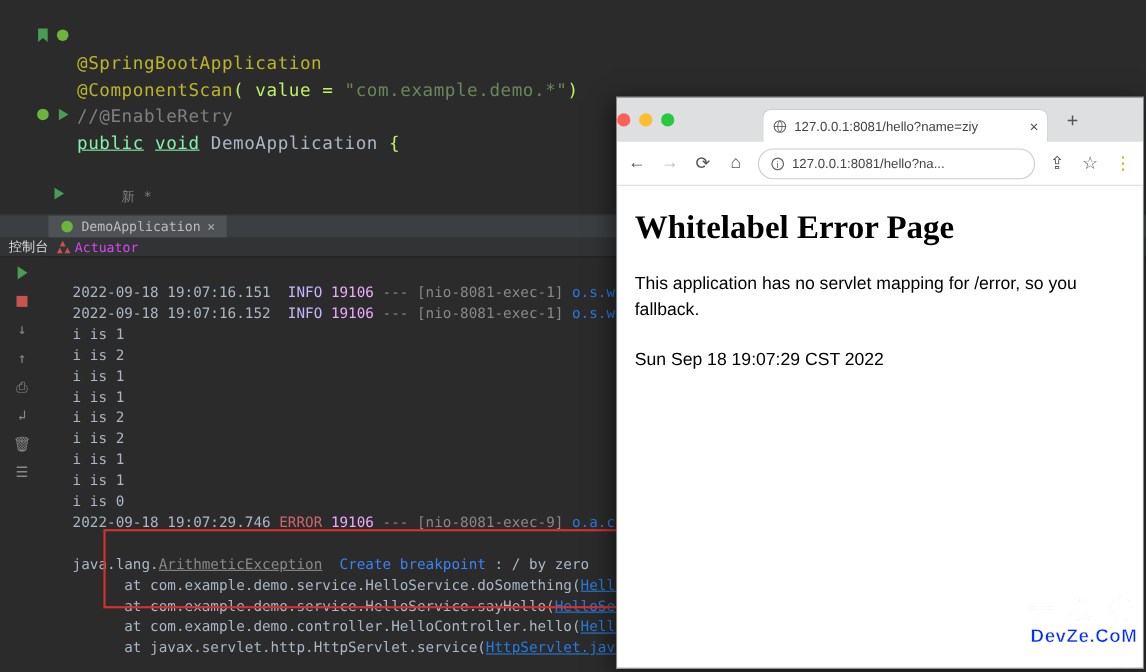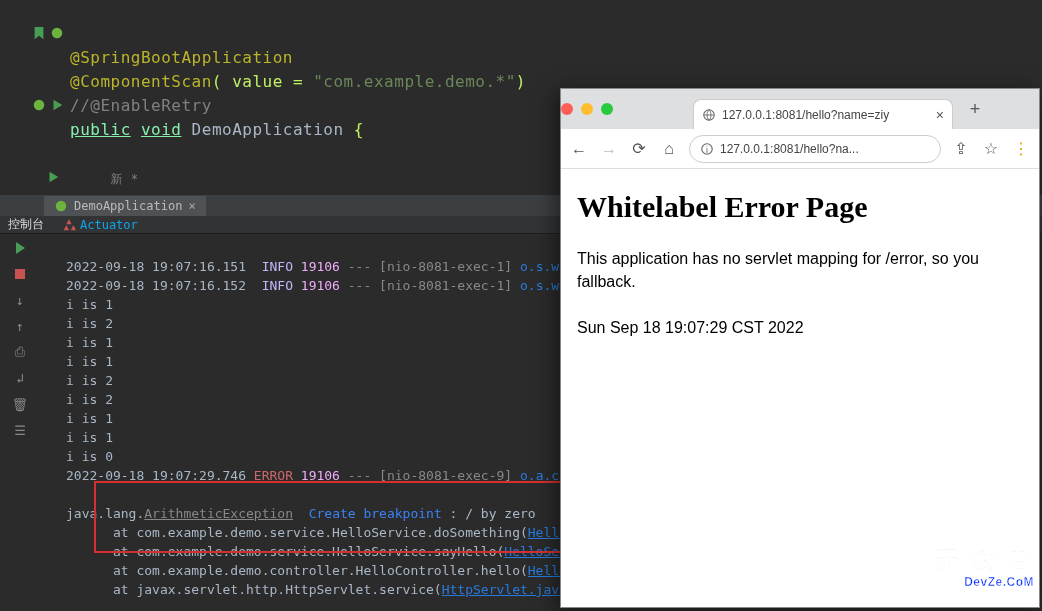"控制台" .run-sub { gap: 18px -> 6px }
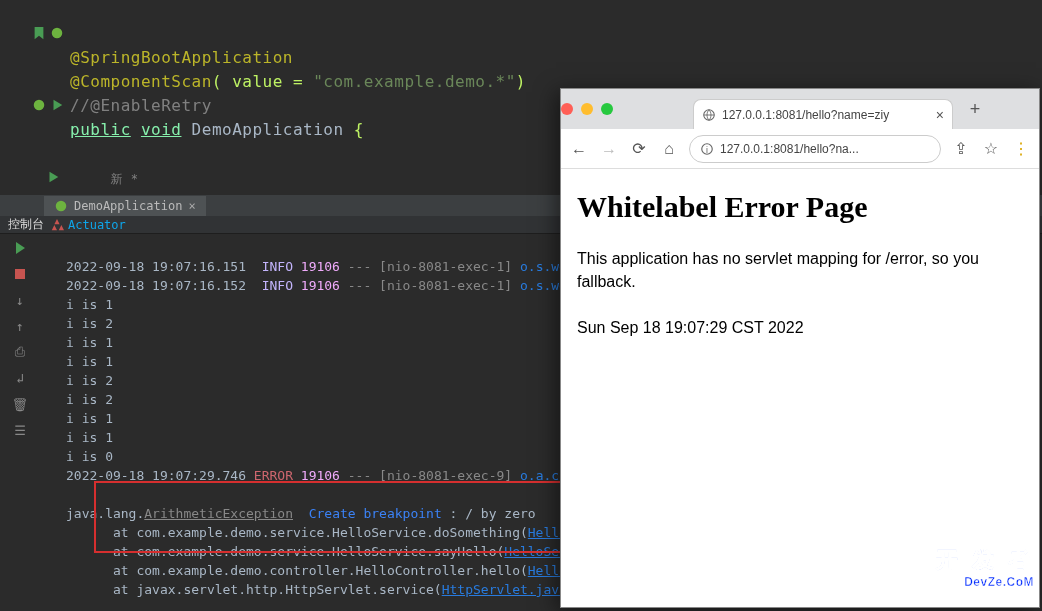"Actuator" .run-sub .act { color: #0ea5e9 -> #d946ef }
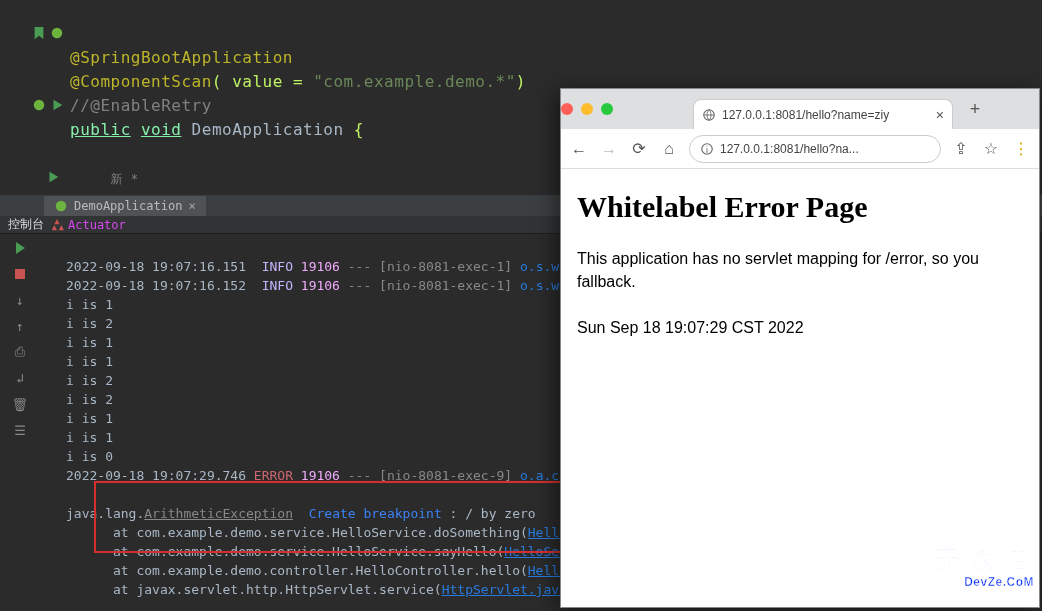"DevZe.CoM" .wm .l2 { font-size: 12px -> 17px }
